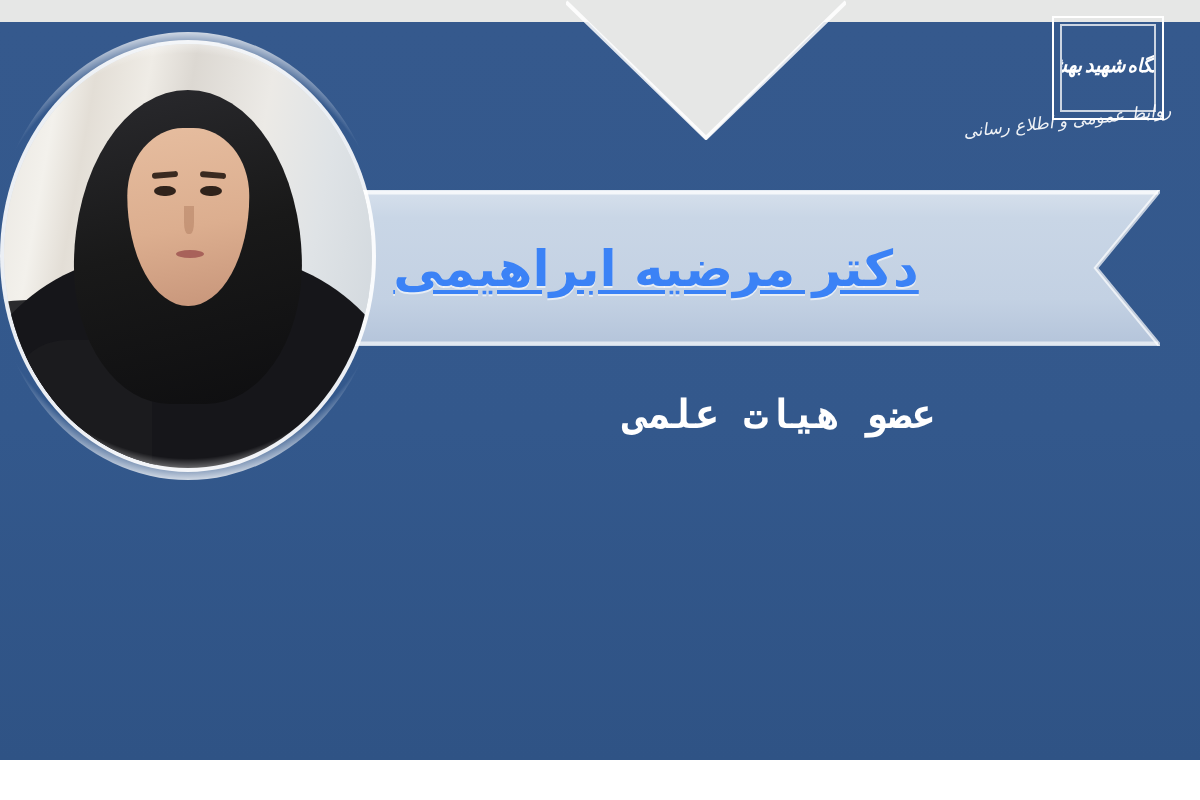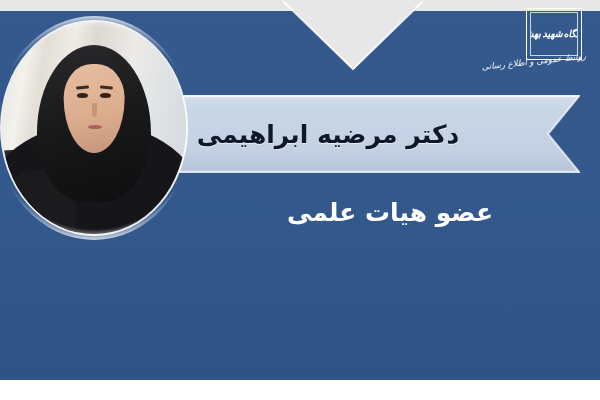"دکتر مرضیه ابراهیمی" .ribbon-text { color: #0f172a -> #3b82f6; text-decoration: none -> underline }
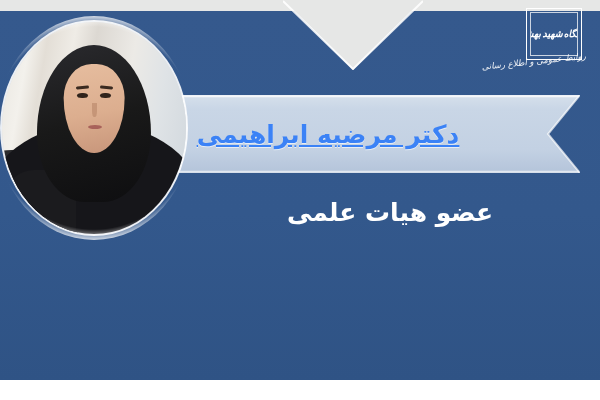"عضو هیات علمی" .subtitle-line.role { font-family: none -> Liberation Mono, monospace; font-size: 25px -> 20px }
